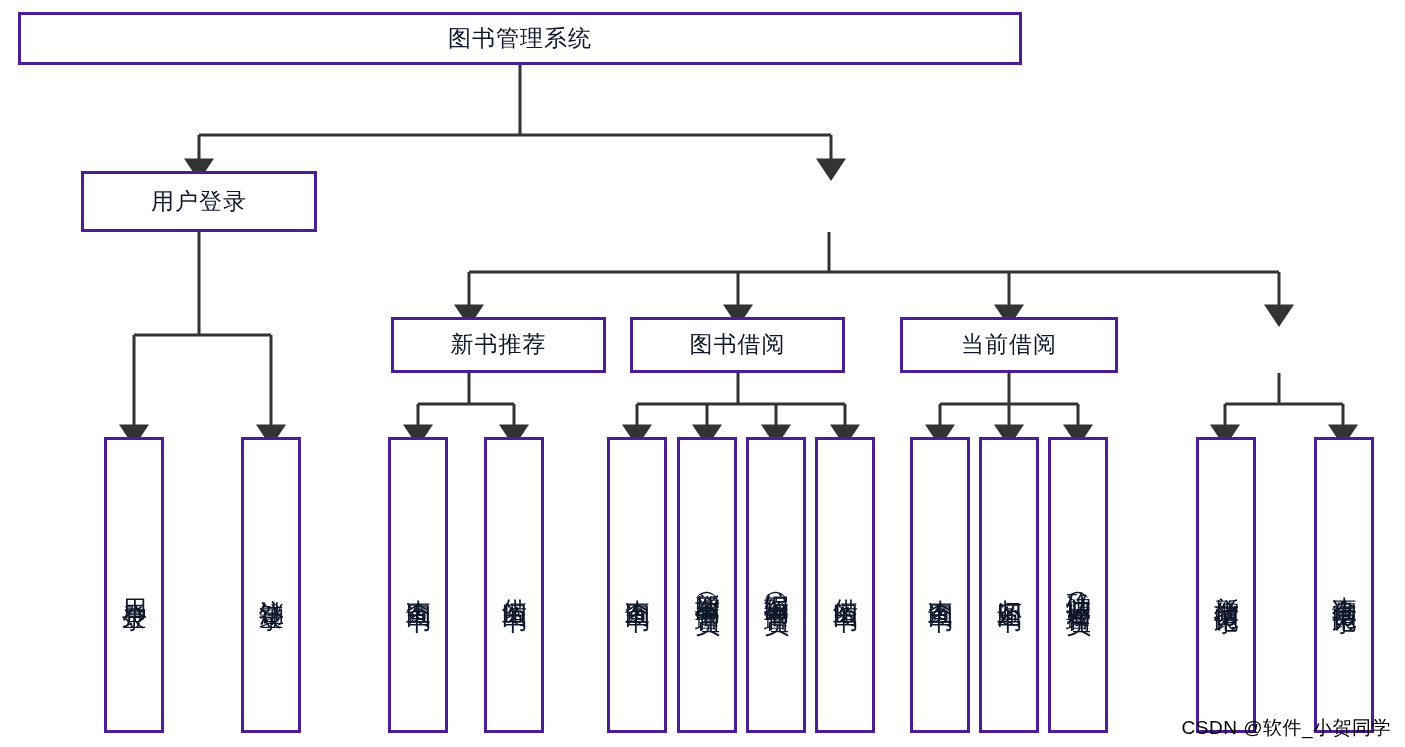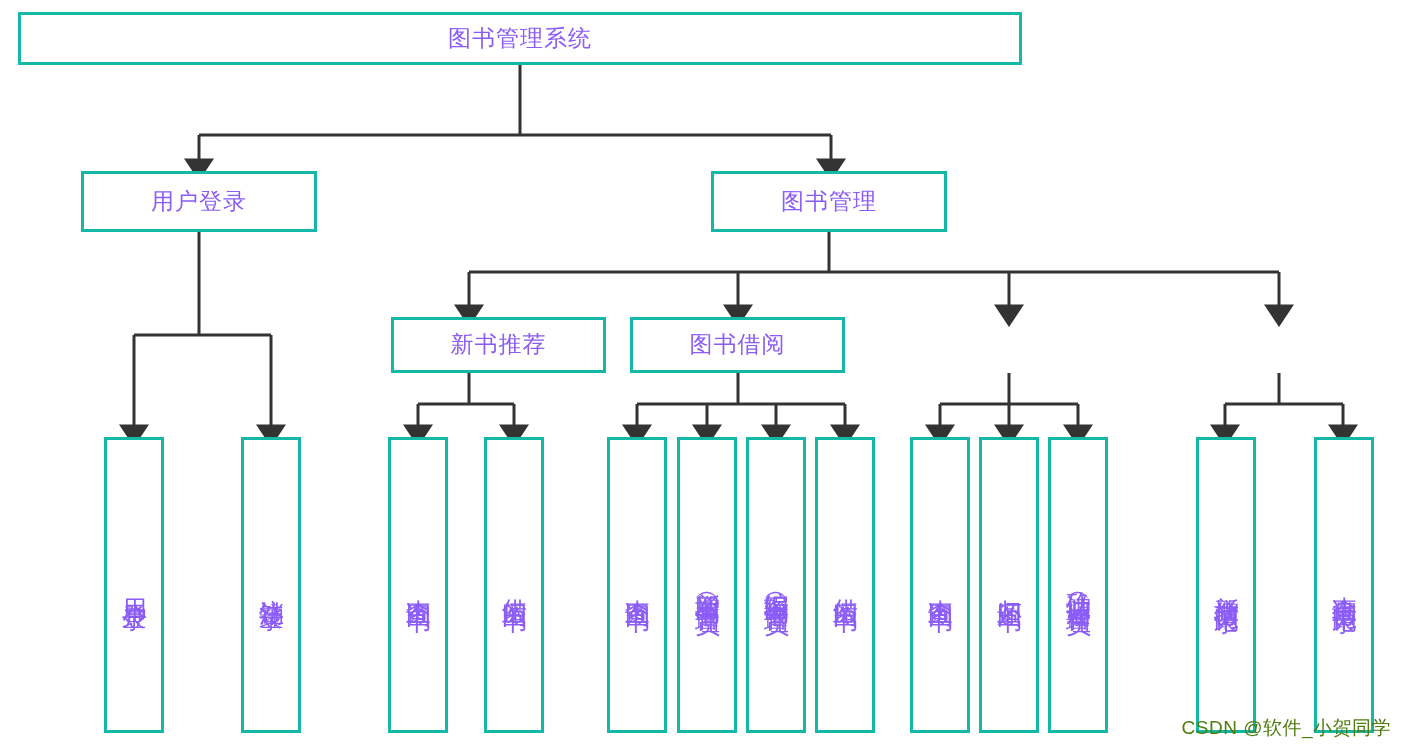"图书管理系统" .node { border: 3px solid #14b8a6 -> 3px solid #4c1d95; color: #8b5cf6 -> #0f172a }
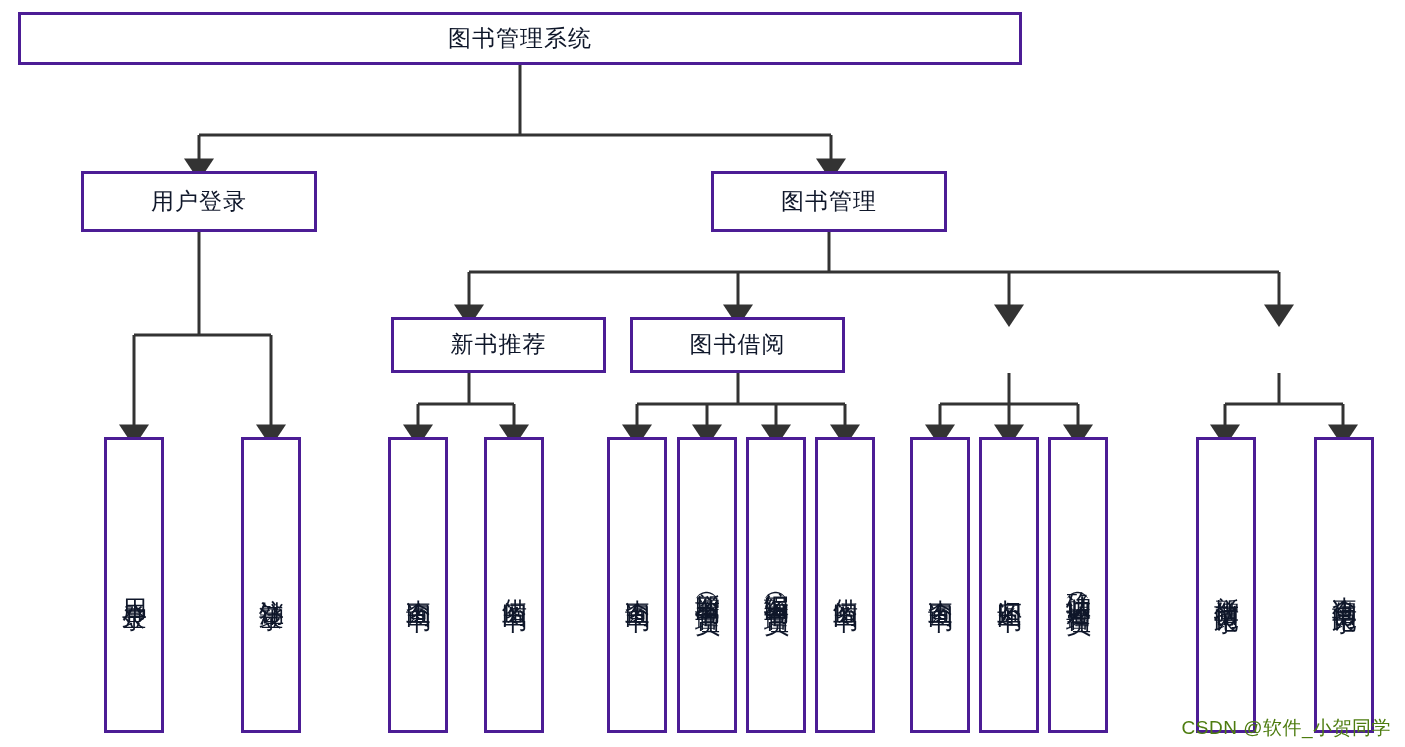"图书管理" div.node { html: <div> <span>图书管理</span> </div> -> none }
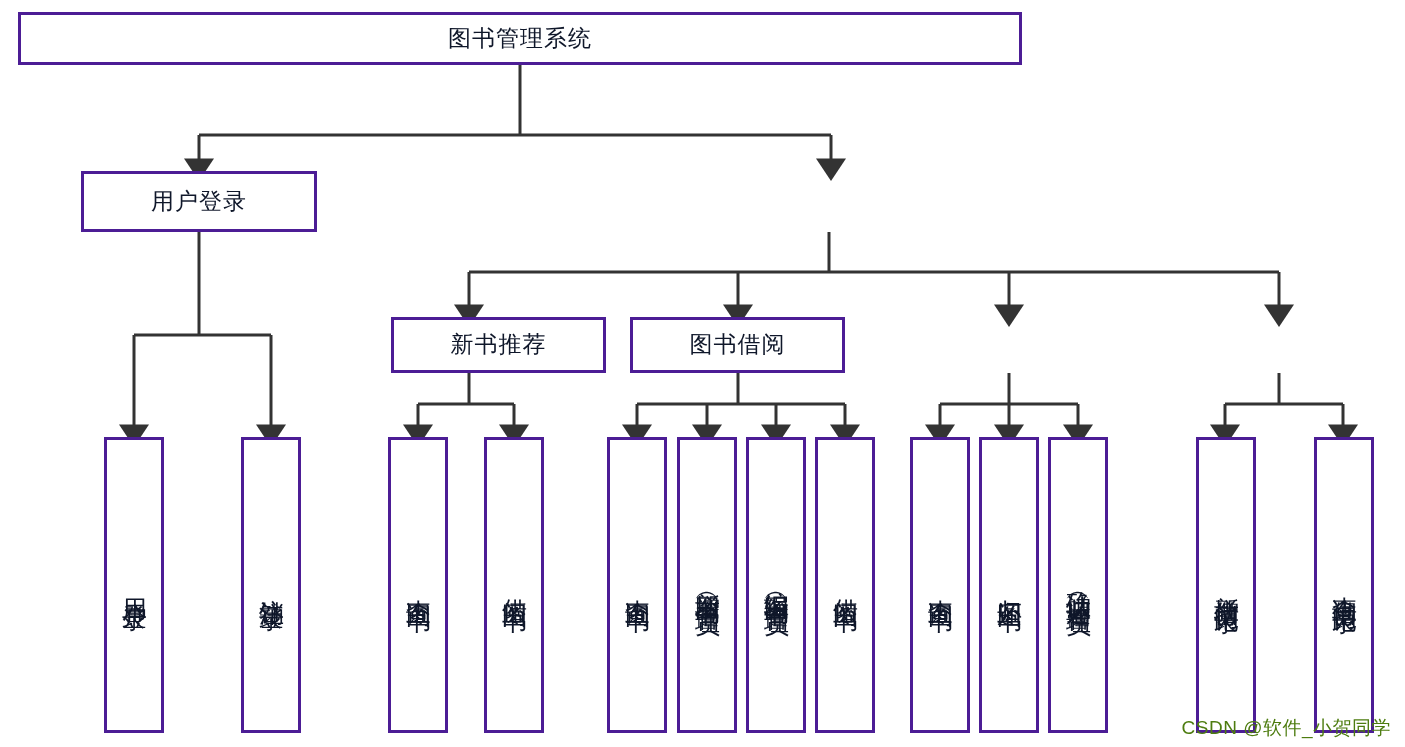"当前借阅" div.node { html: none -> <div> <span>当前借阅</span> </div> }
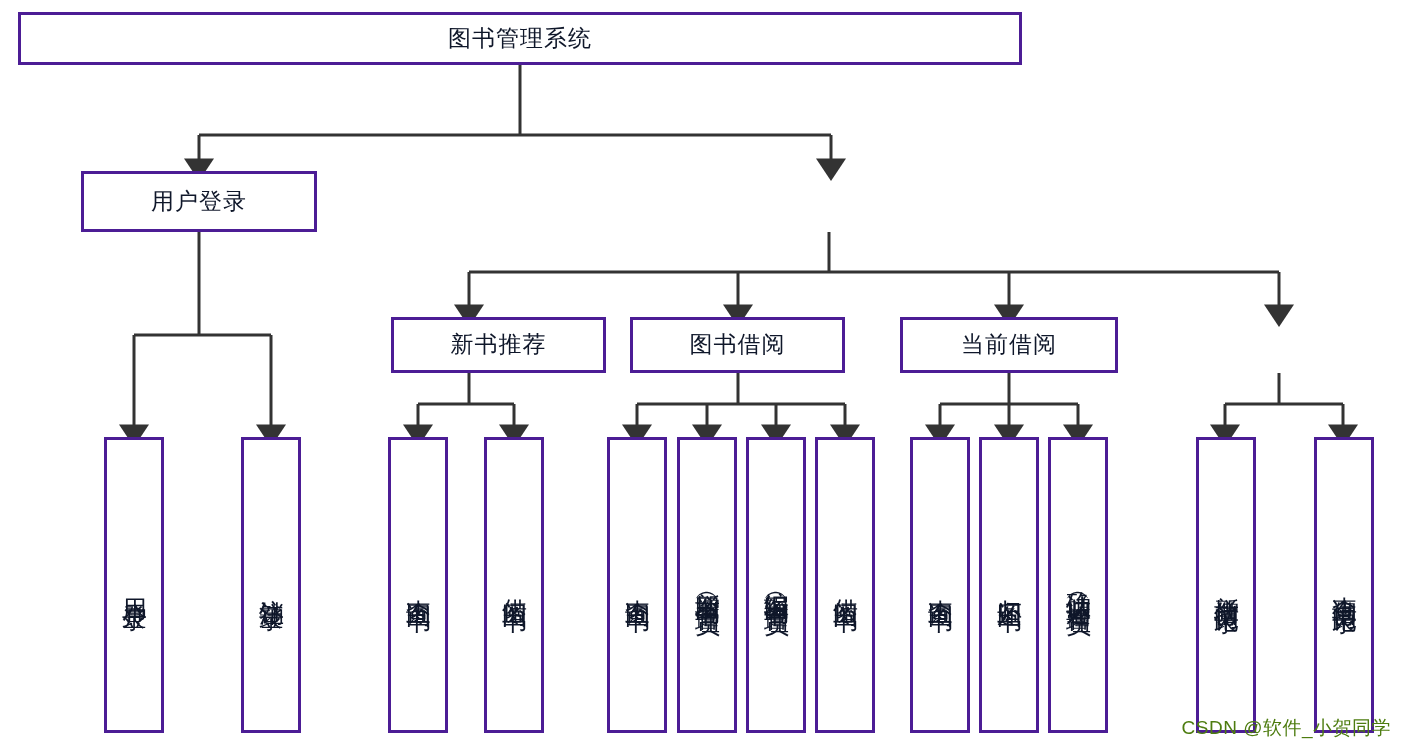"CSDN @软件_小贺同学" .watermark { color: #4d7c0f -> #000000 }
